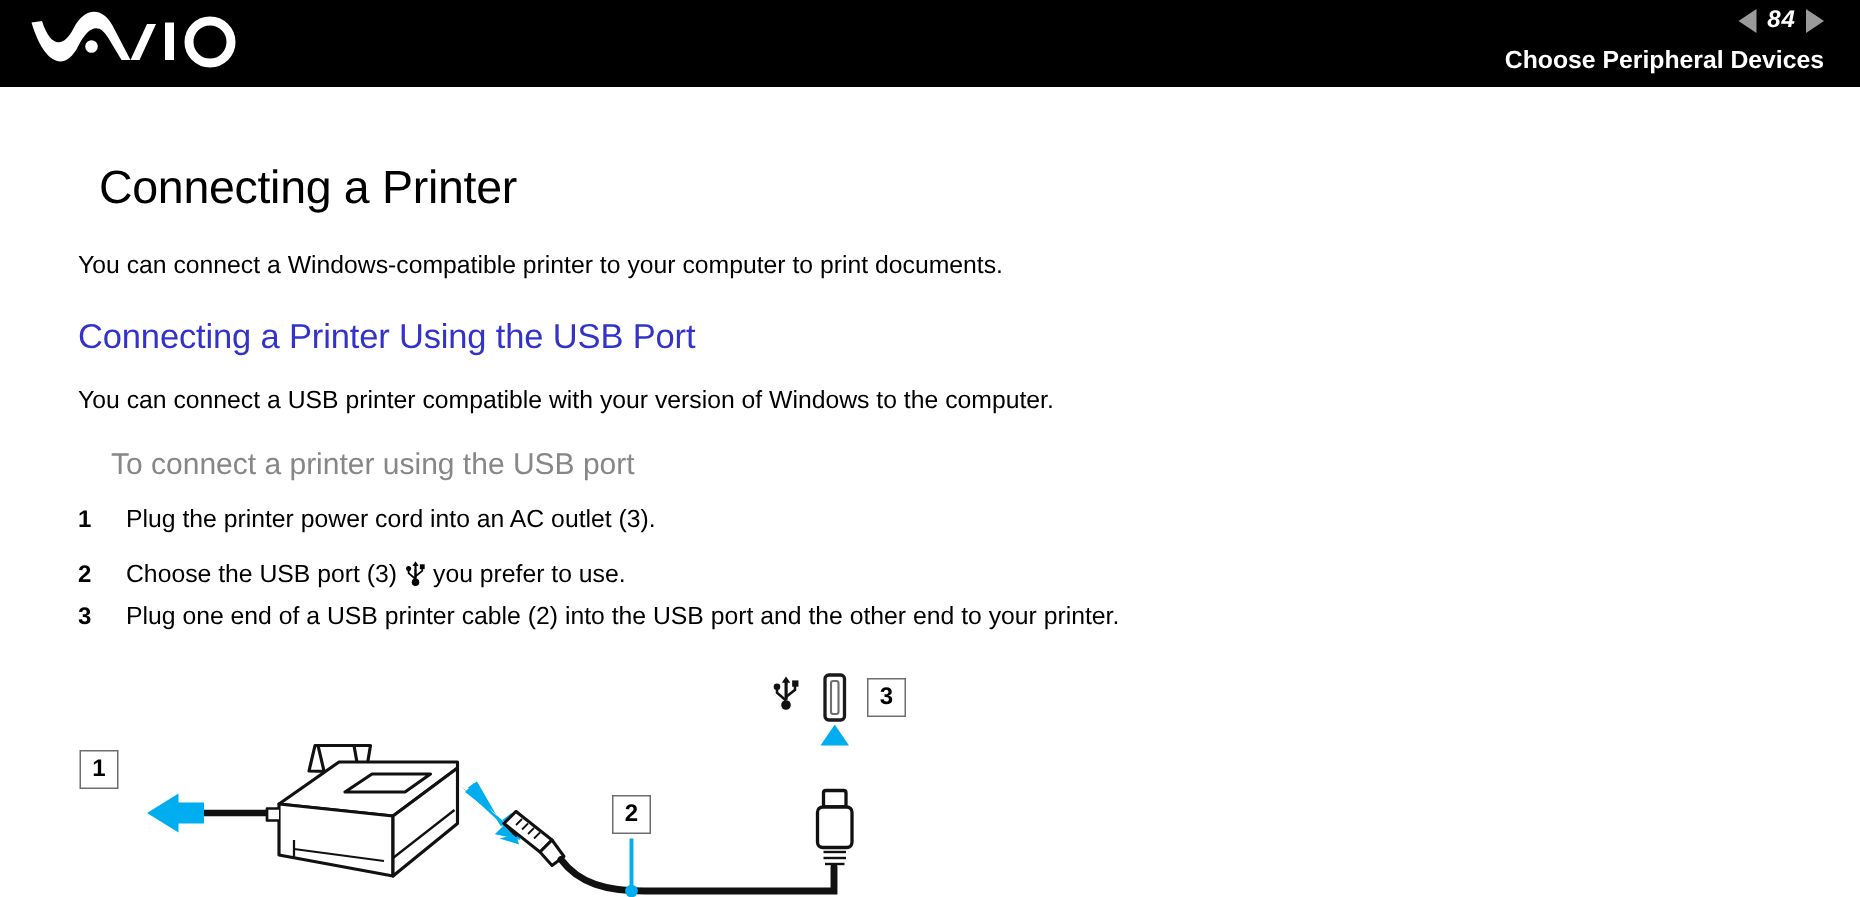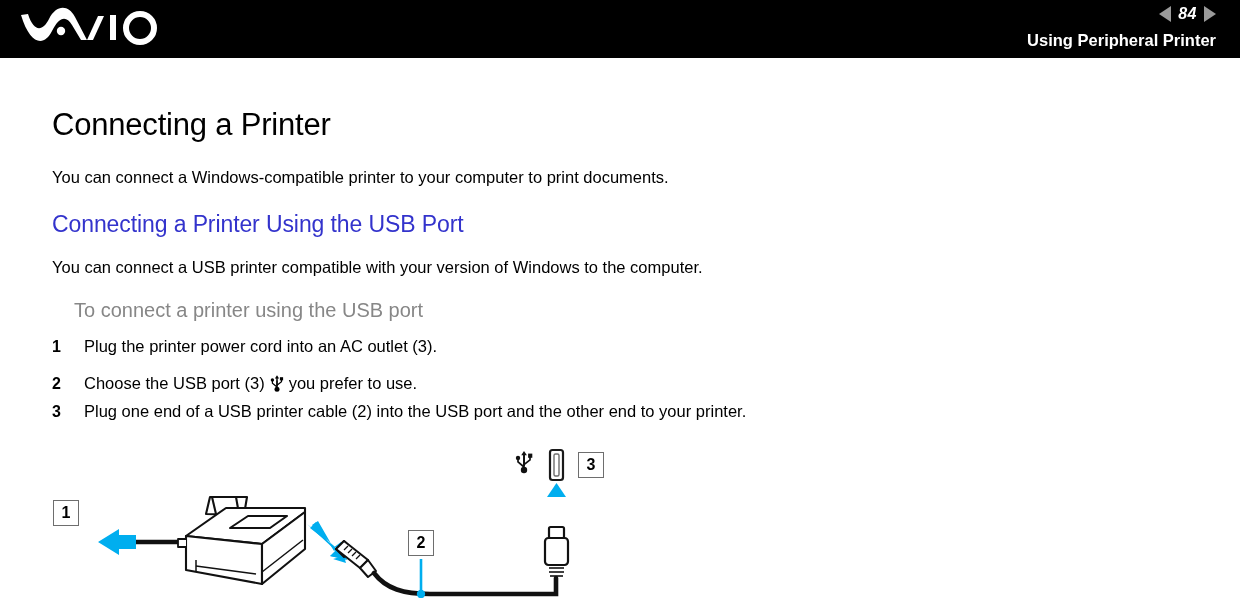"Using Peripheral Printer" div { text: Using Peripheral Printer -> Choose Peripheral Devices }
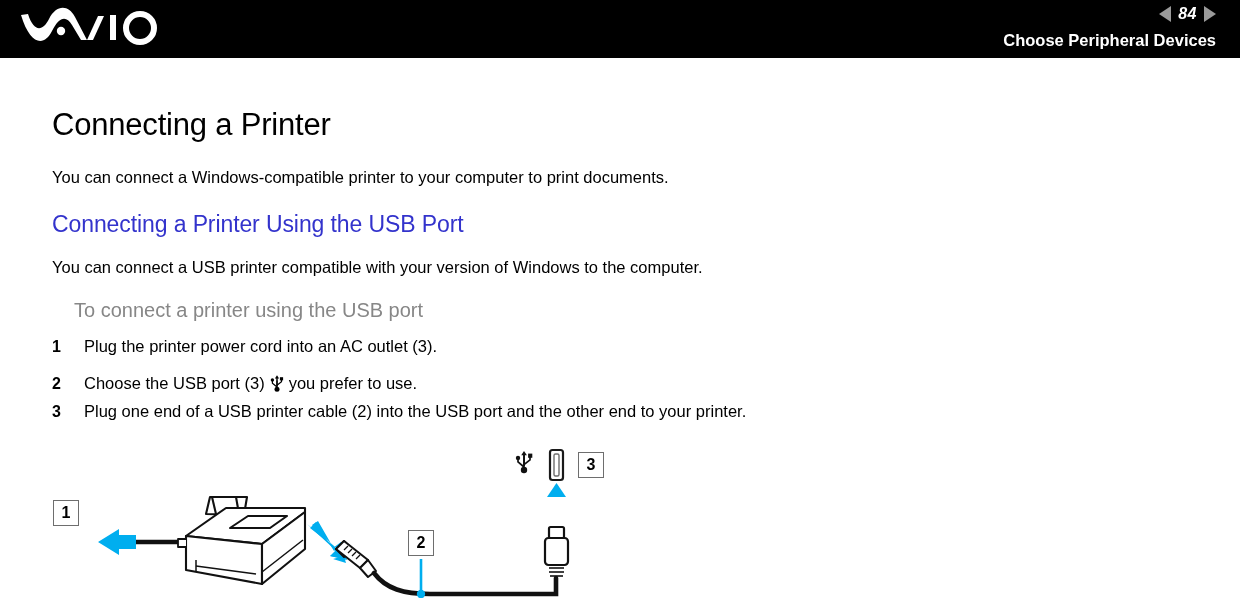"Connecting a Printer" #h1 { margin-left: none -> 14px }
